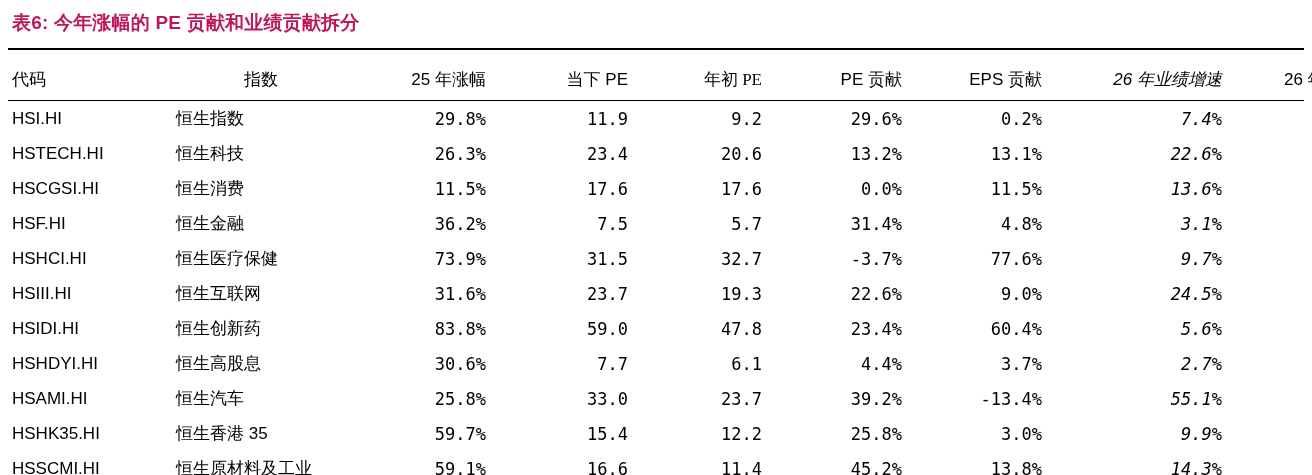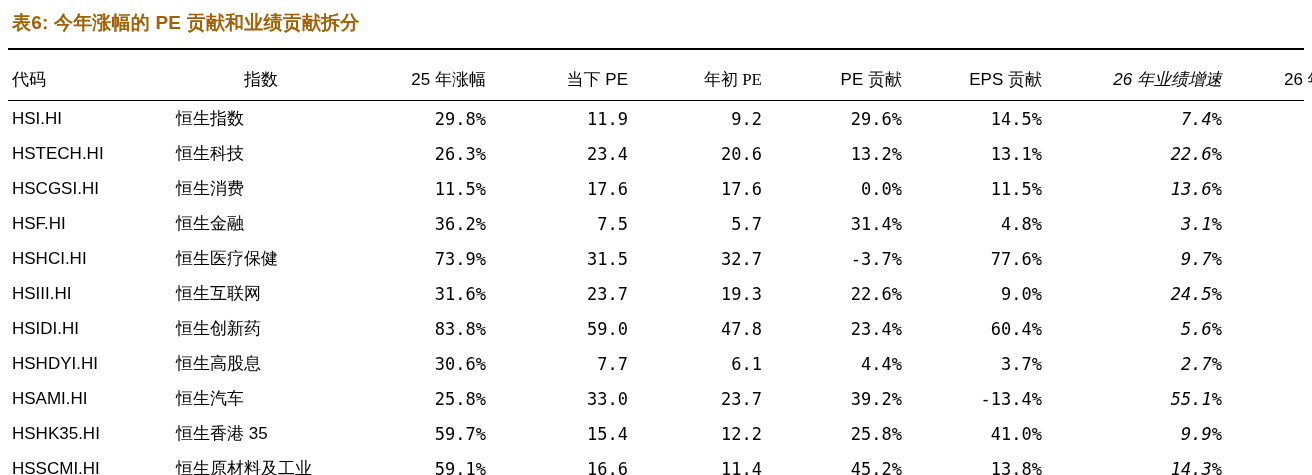"表6: 今年涨幅的 PE 贡献和业绩贡献拆分" .table-title { color: #a16207 -> #be185d }
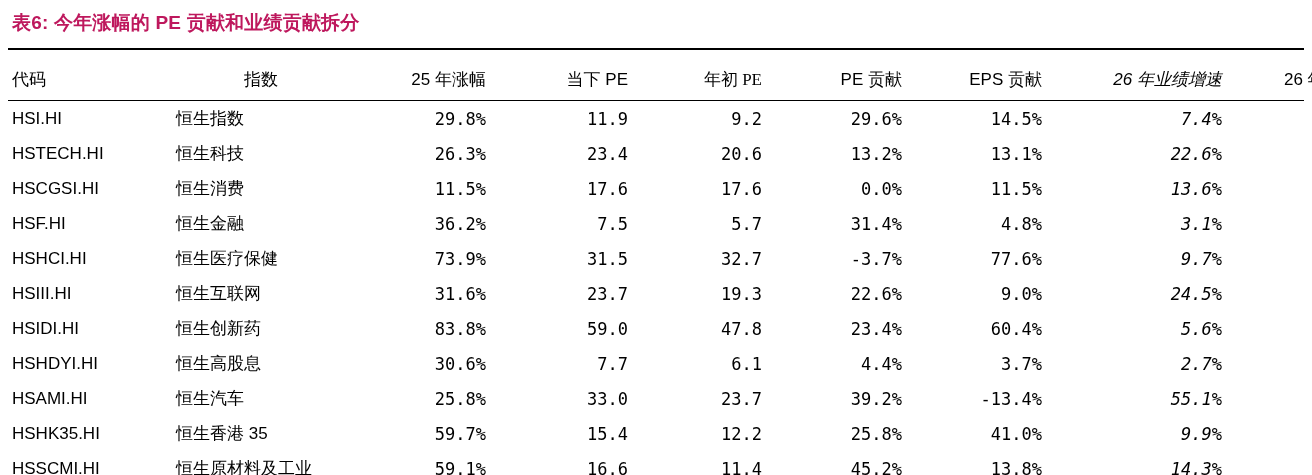"14.5%" td.col-num { text: 14.5% -> 0.2% }
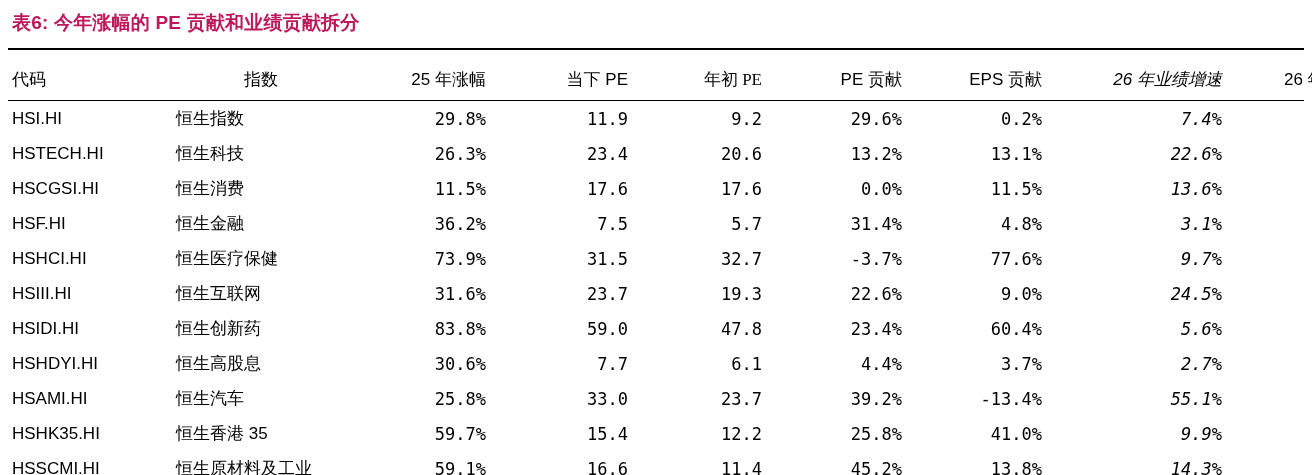"41.0%" td.col-num { text: 41.0% -> 3.0% }
